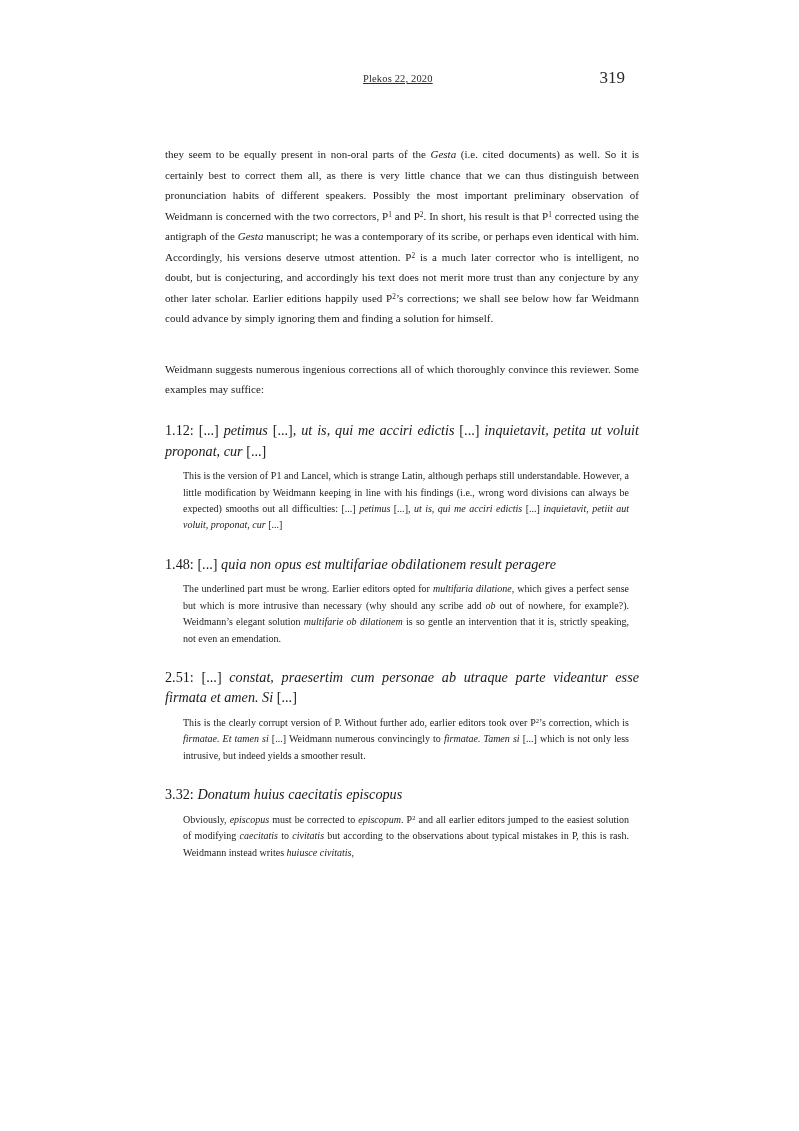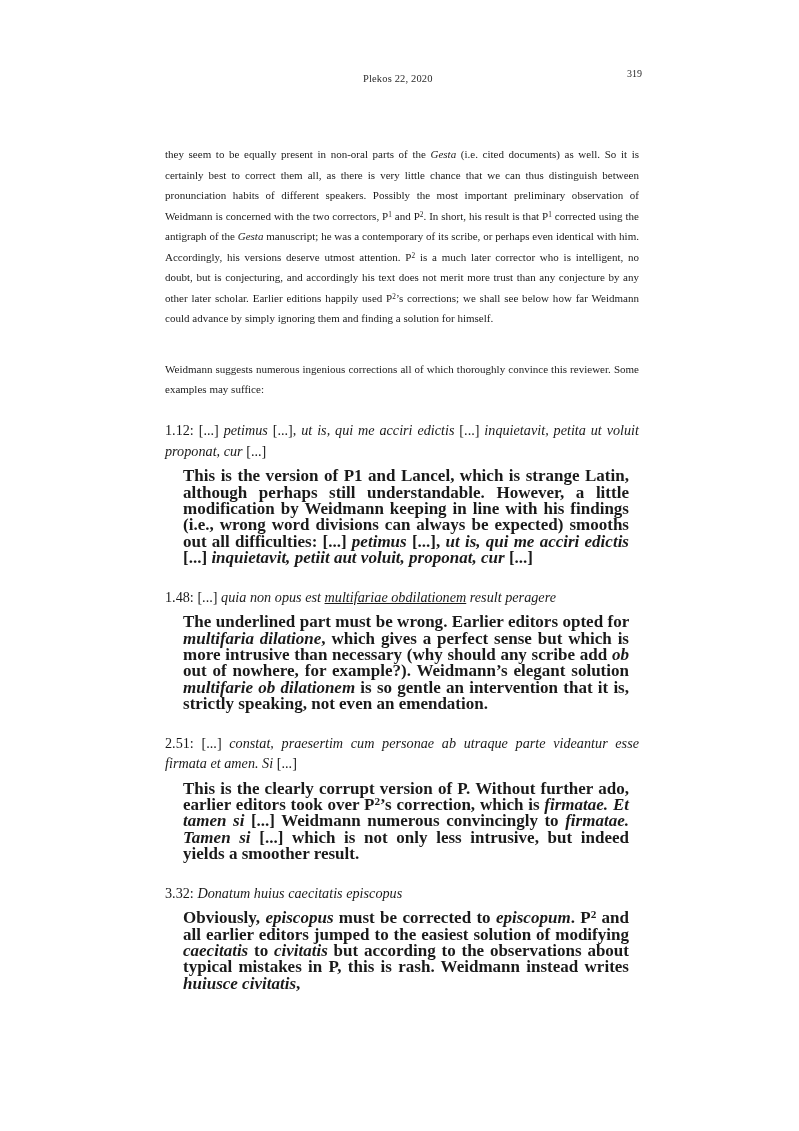"Plekos 22, 2020" .running-head .journal { text-decoration: none -> underline }
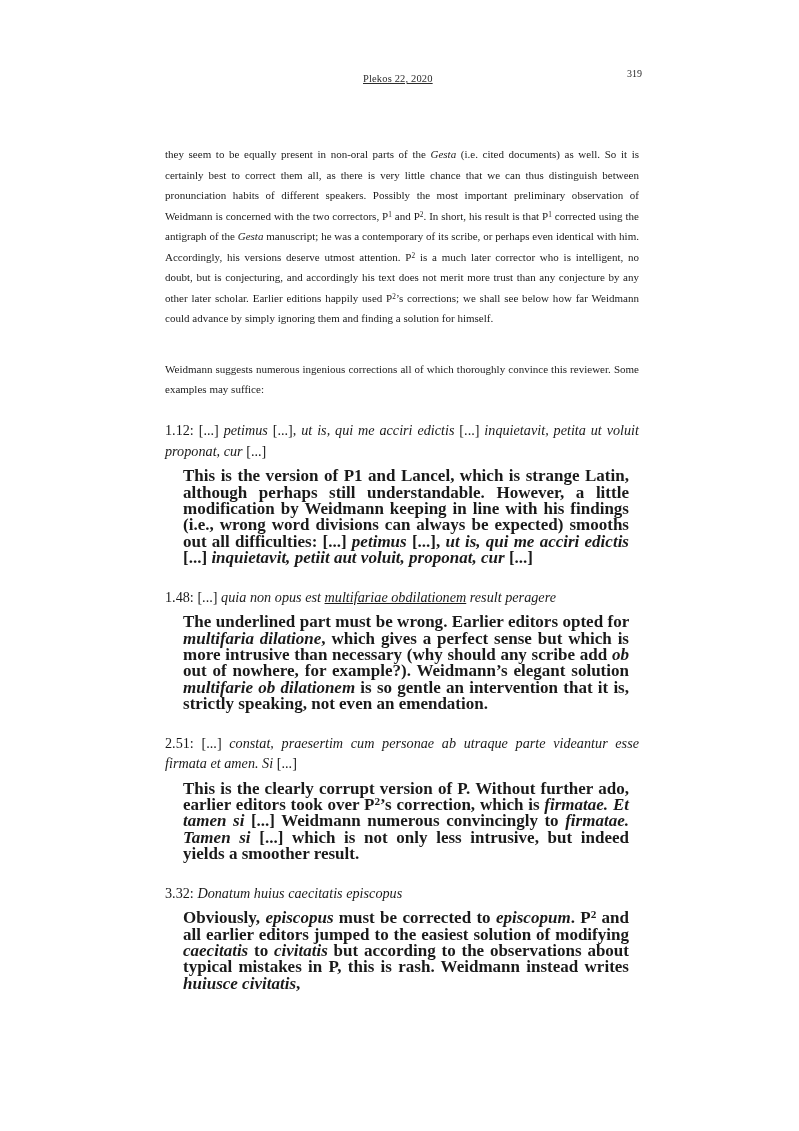"319" .running-head .folio { font-size: 10px -> 17px; right: 0 -> 17px }
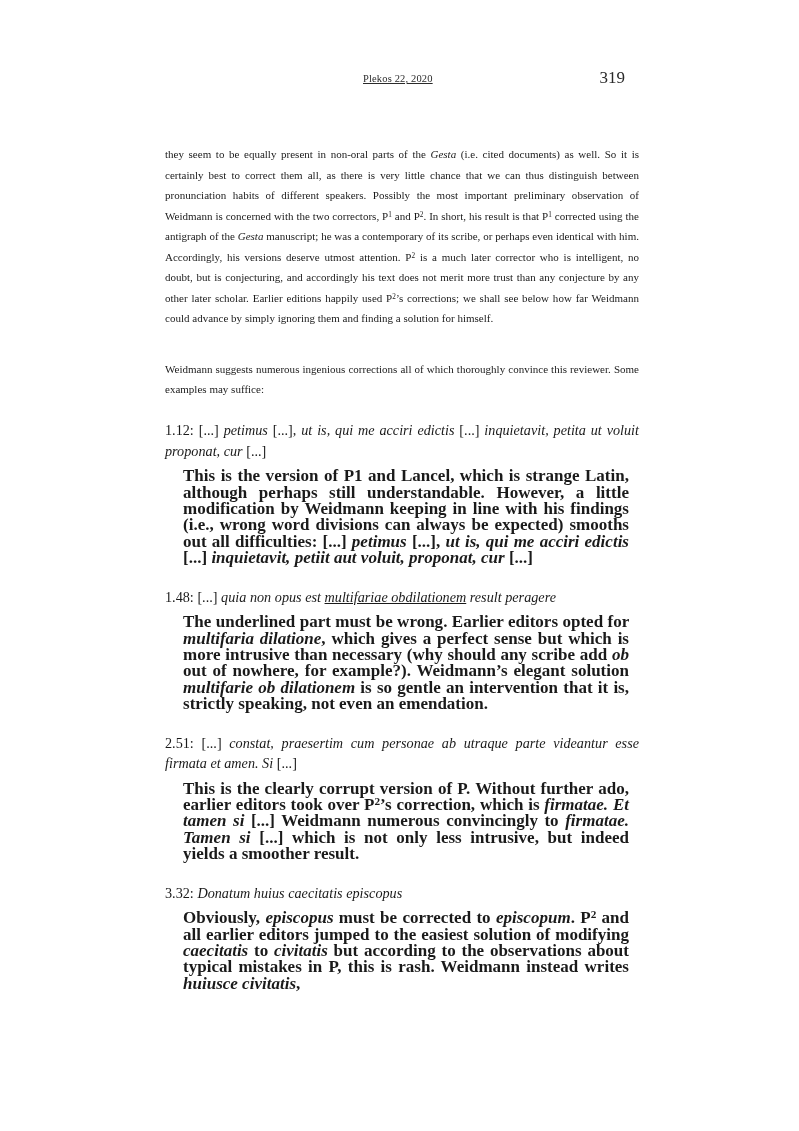"This is the version of" .commentary { font-size: 17px -> 10px; font-weight: bold -> none }
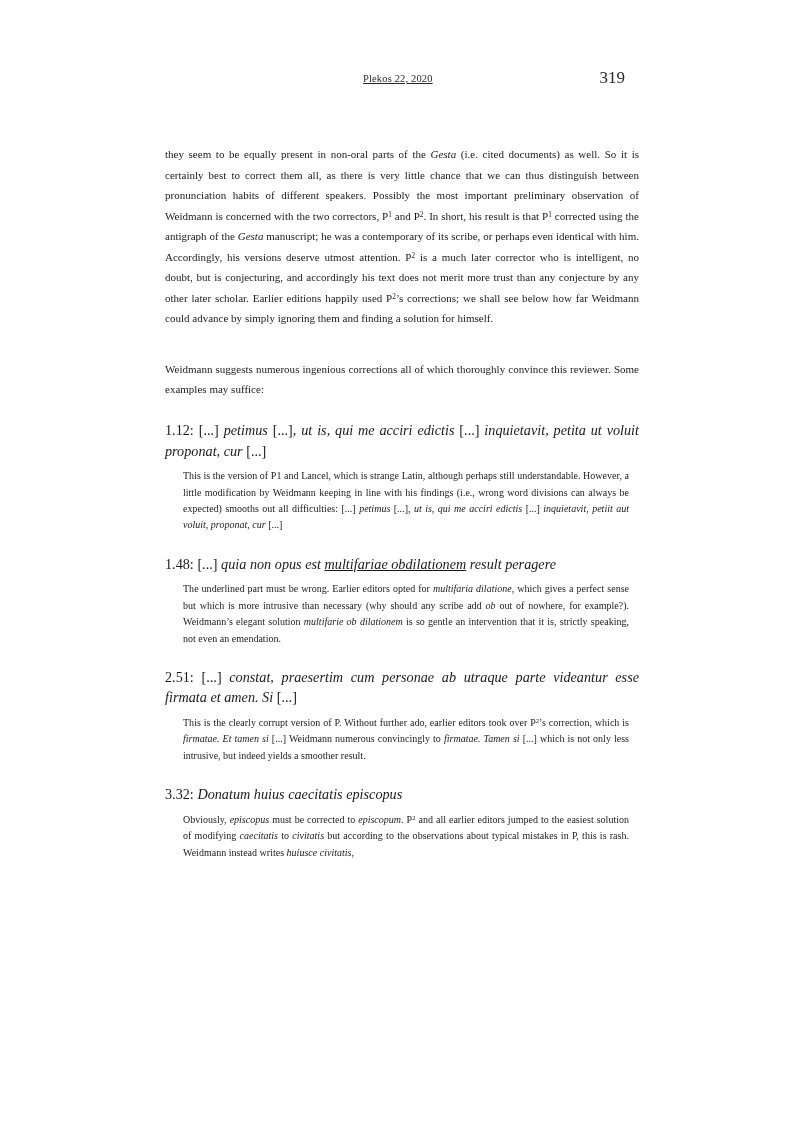"multifariae obdilationem" .ul { text-decoration: underline -> none }
